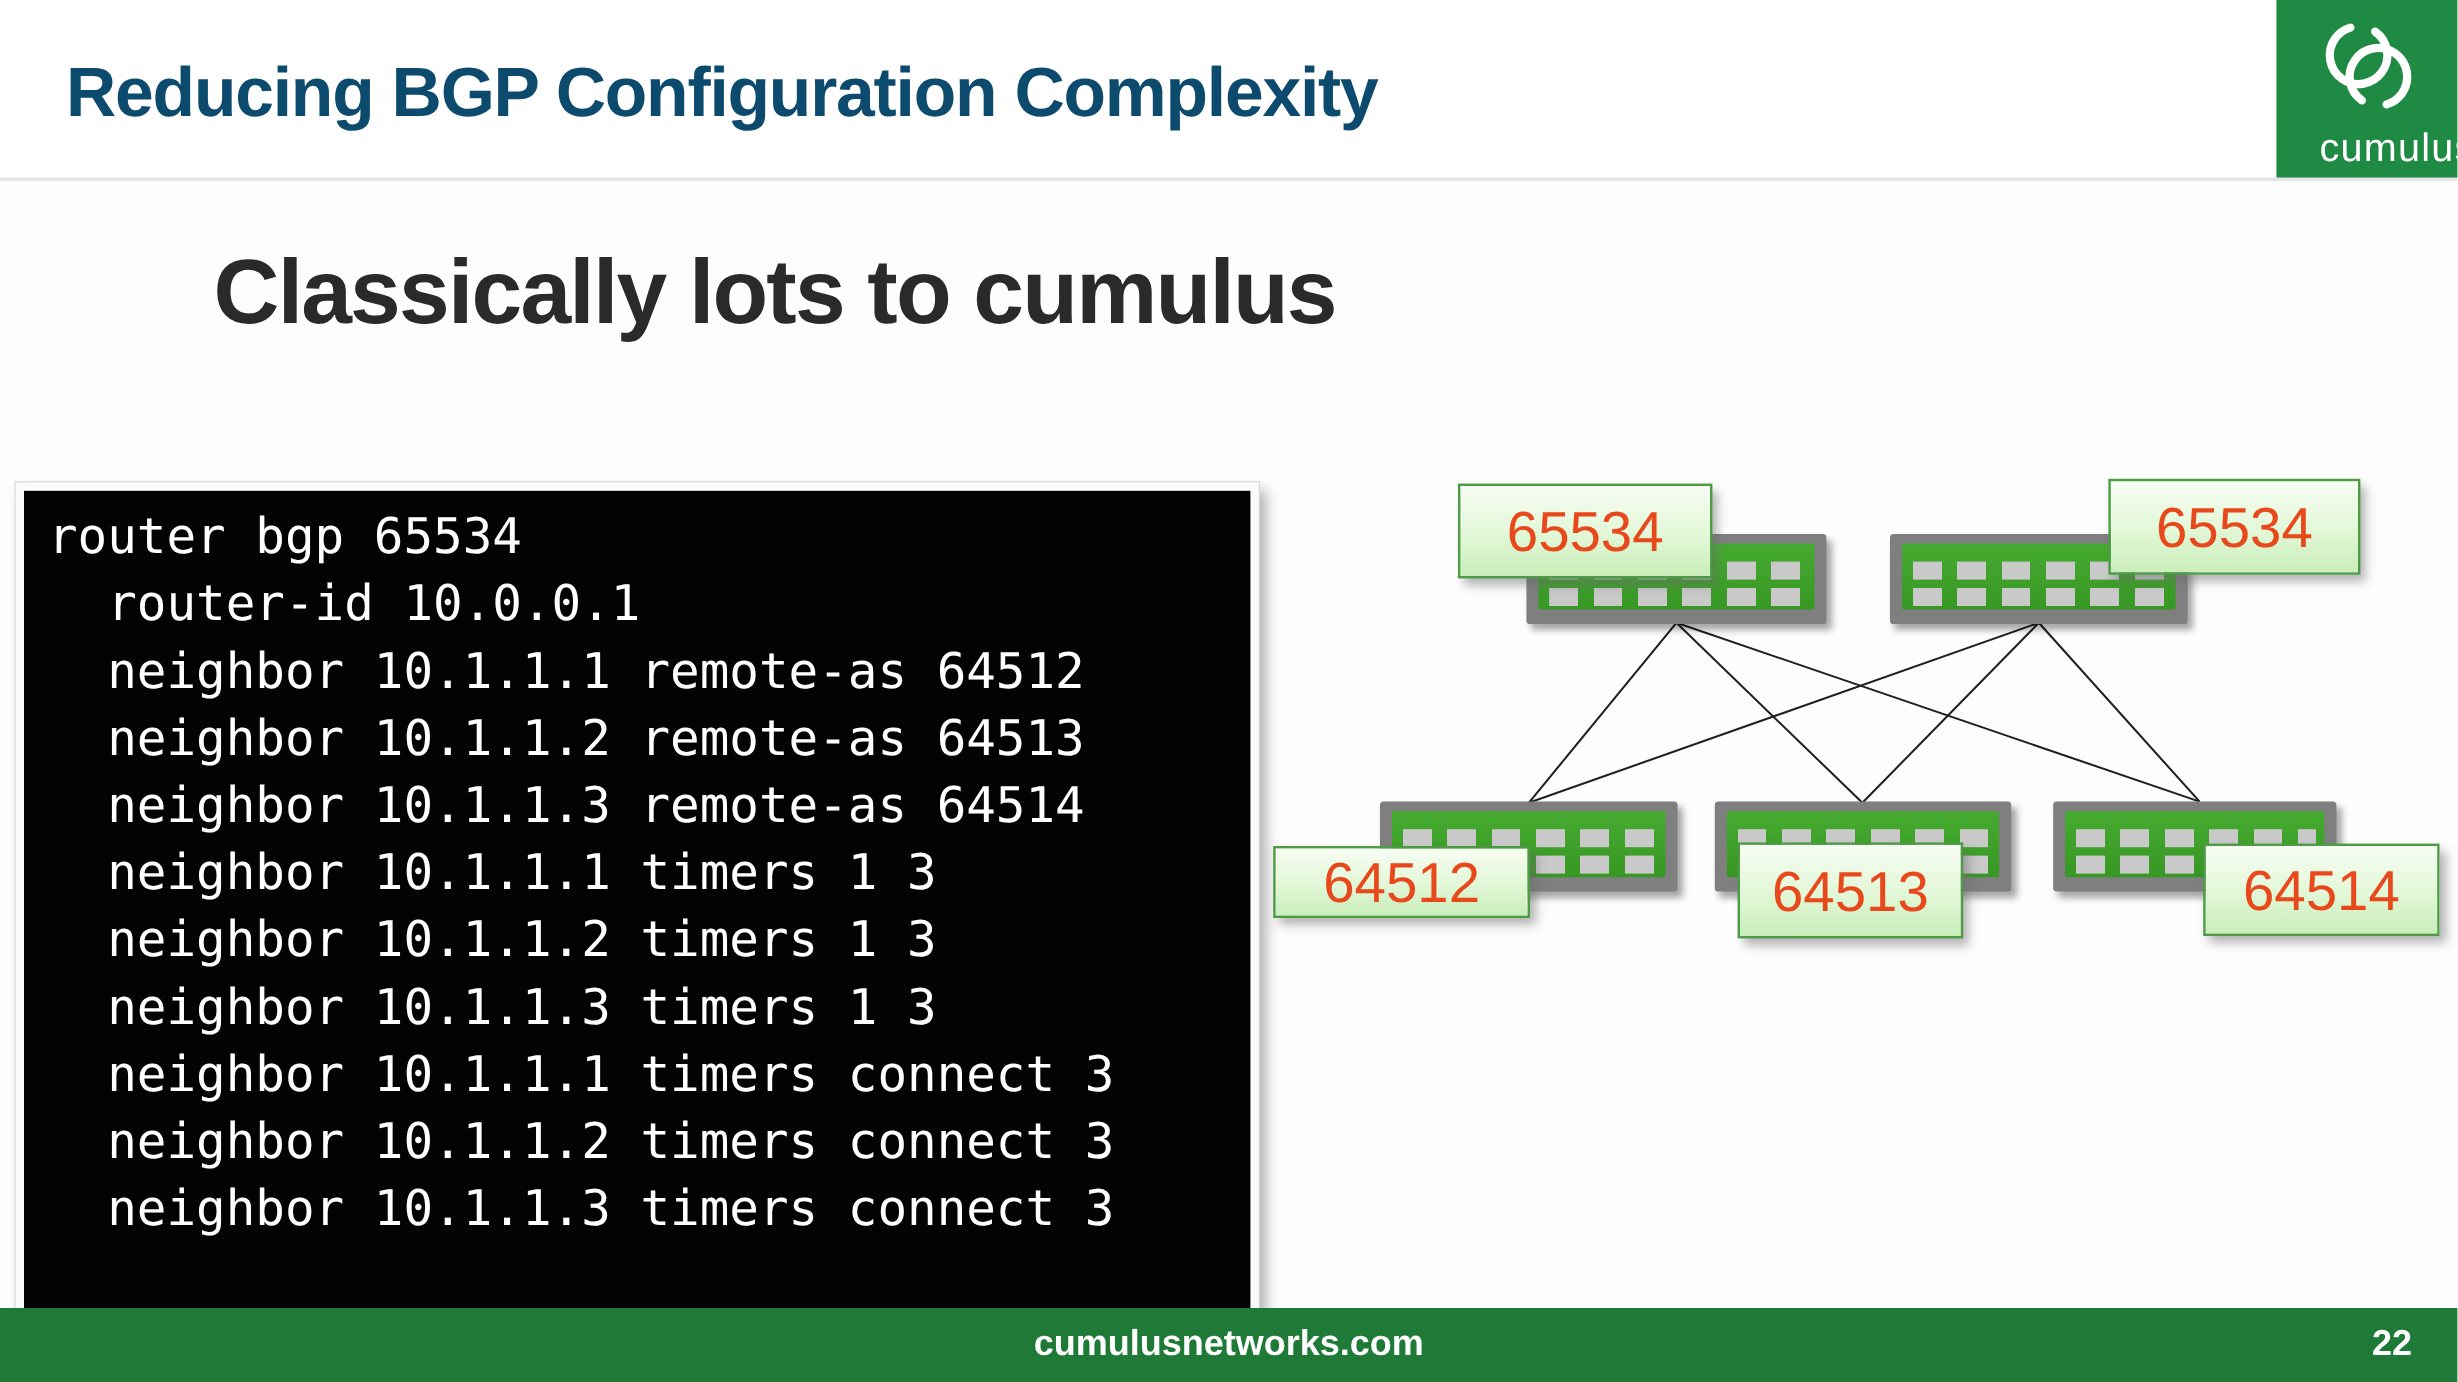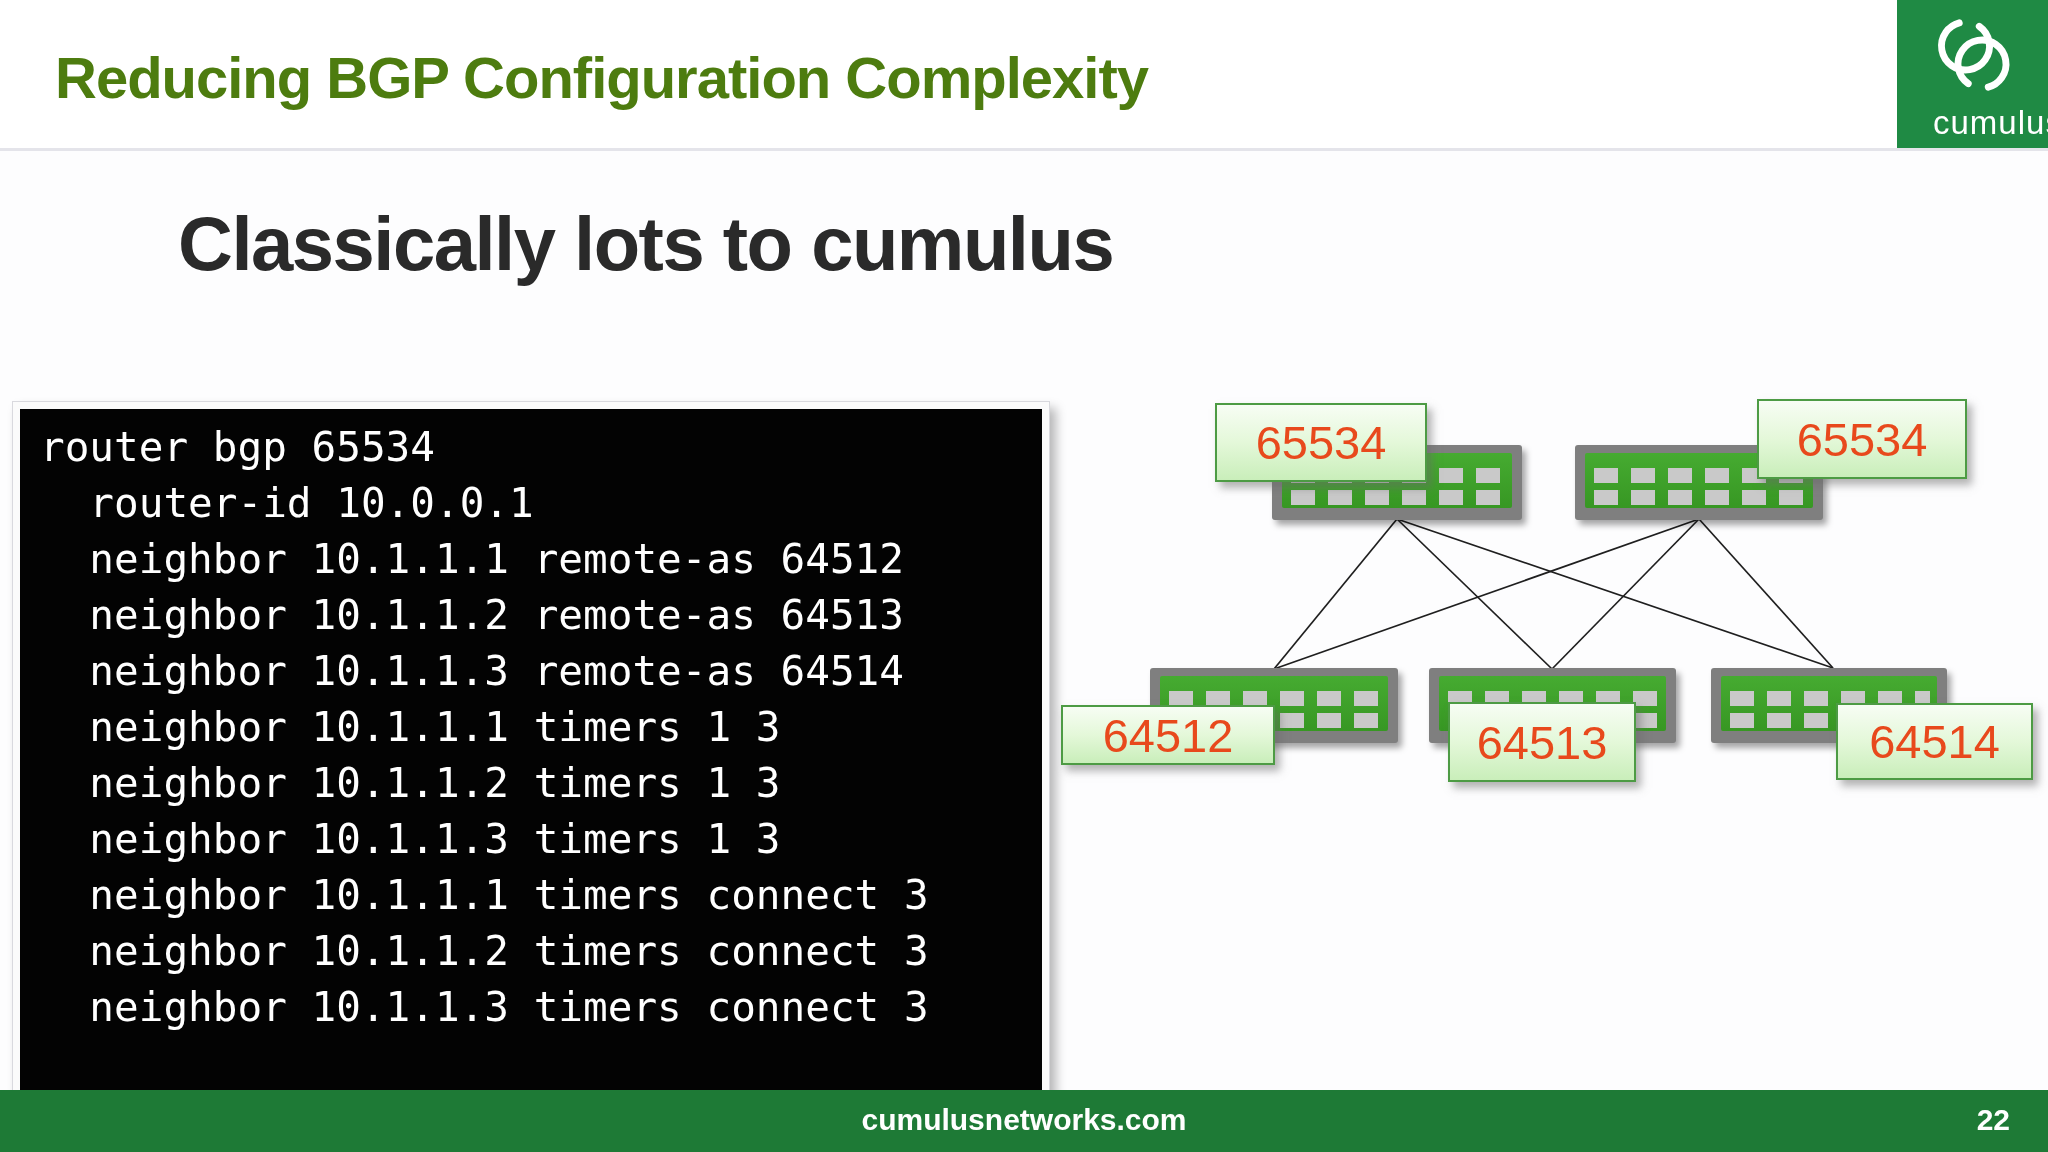"Reducing BGP Configuration Complexity" .header-title { color: #4d7c0f -> #0c4a6e }
